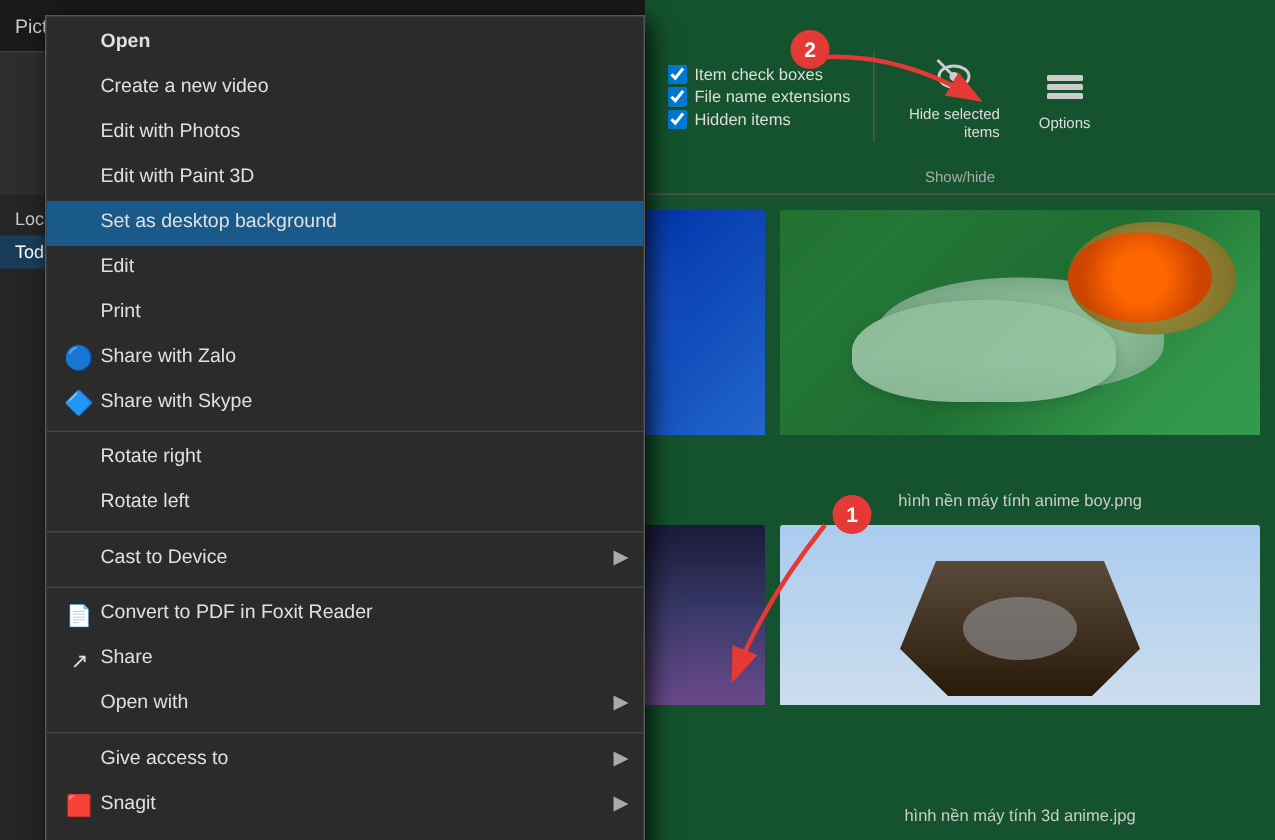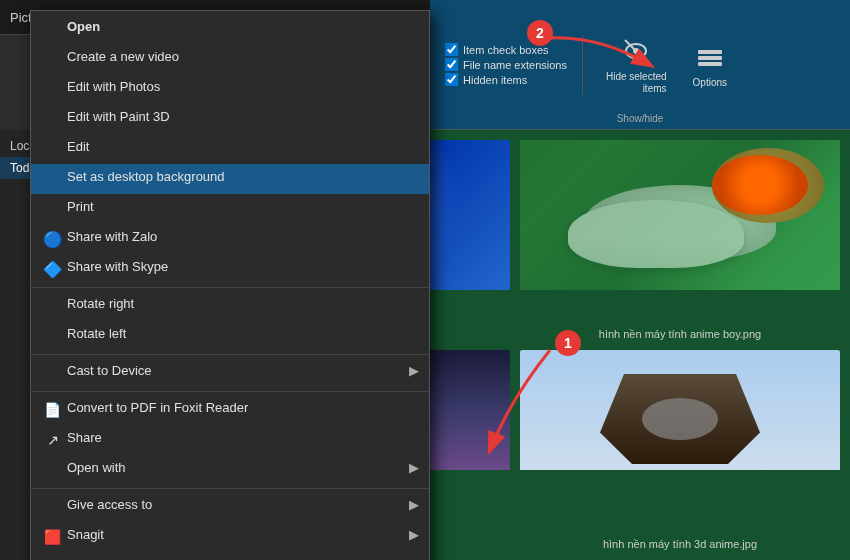"Item check boxes" .ribbon-area { background: #0c4a6e -> #14532d }
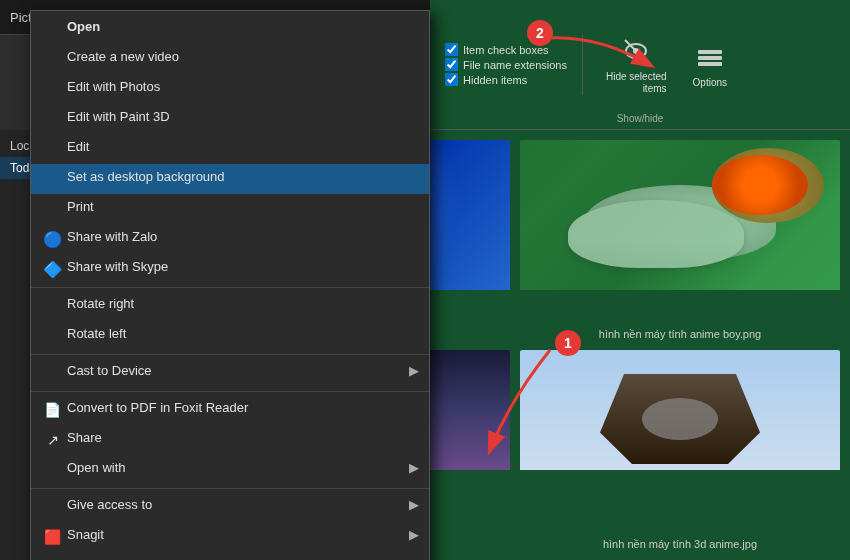"Edit" div.menu-item { order: before "Set as desktop background" -> after "Set as desktop background" }
